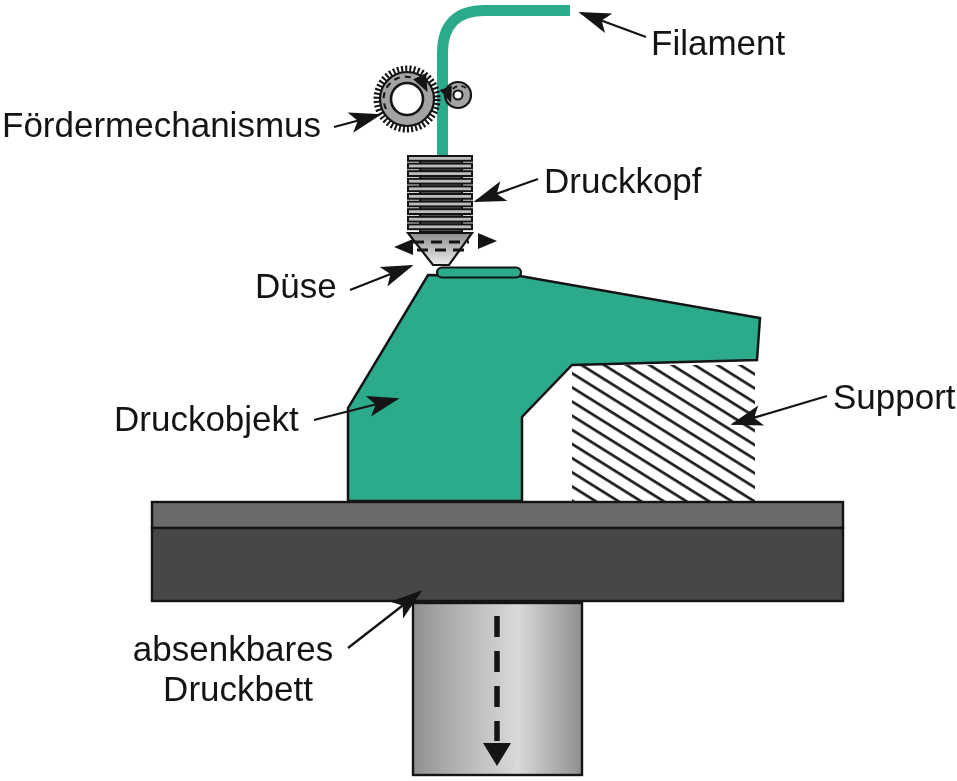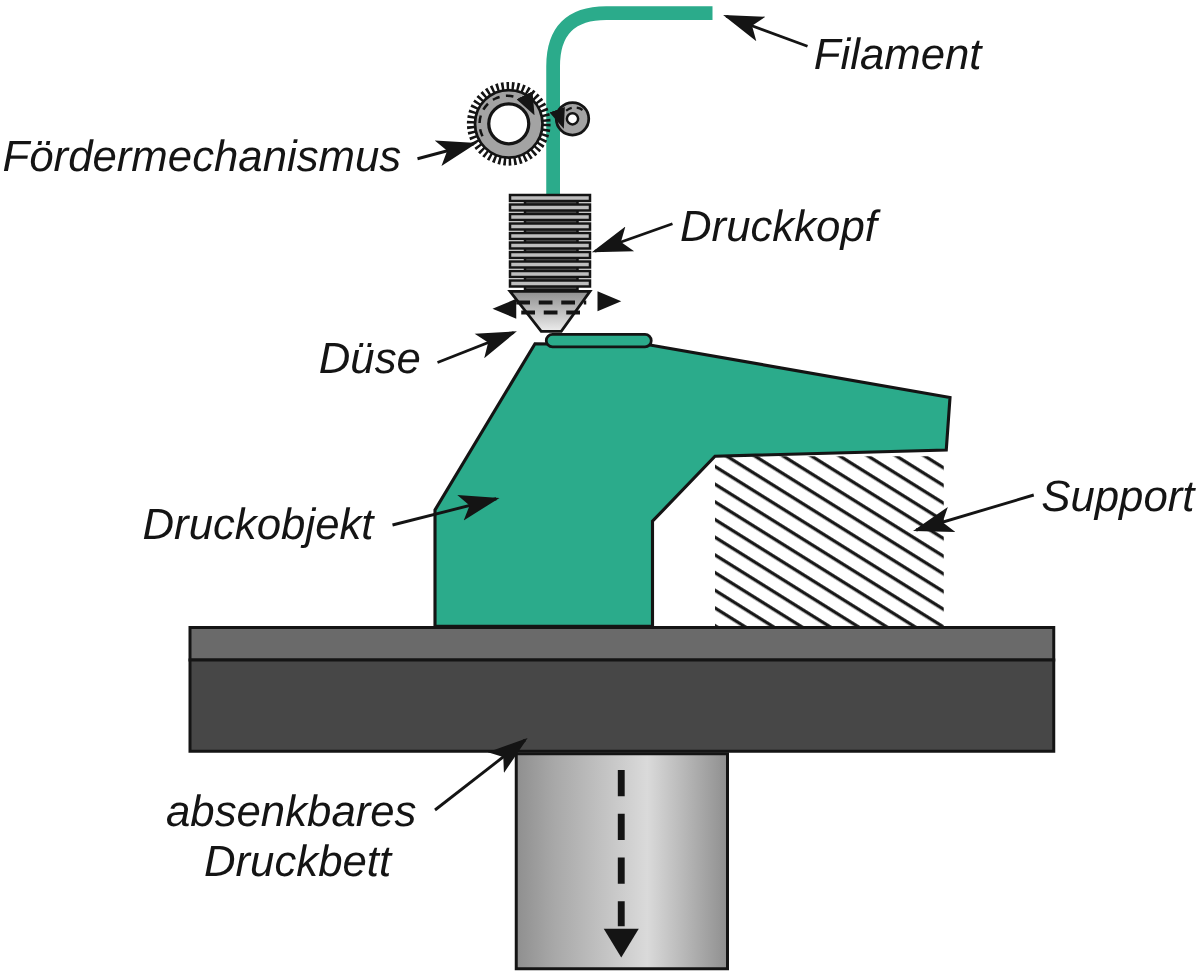"Filament" .stage { font-style: italic -> none }
